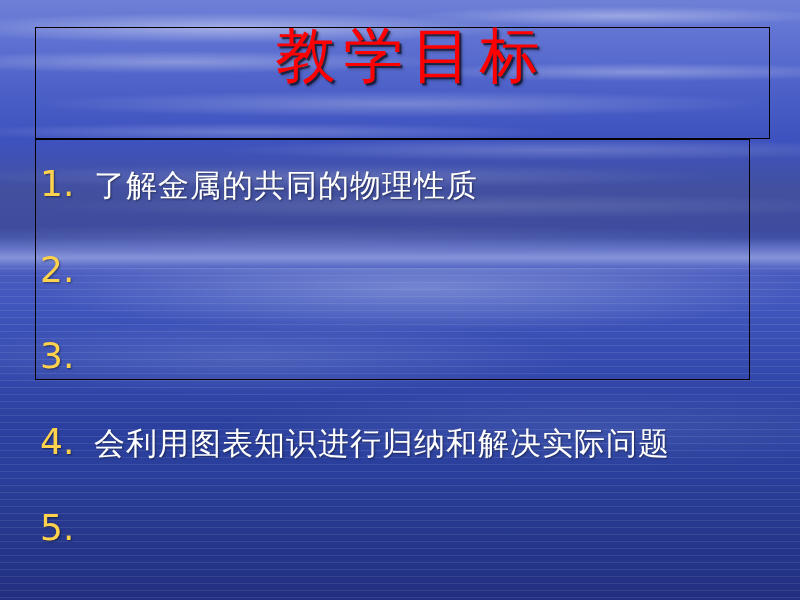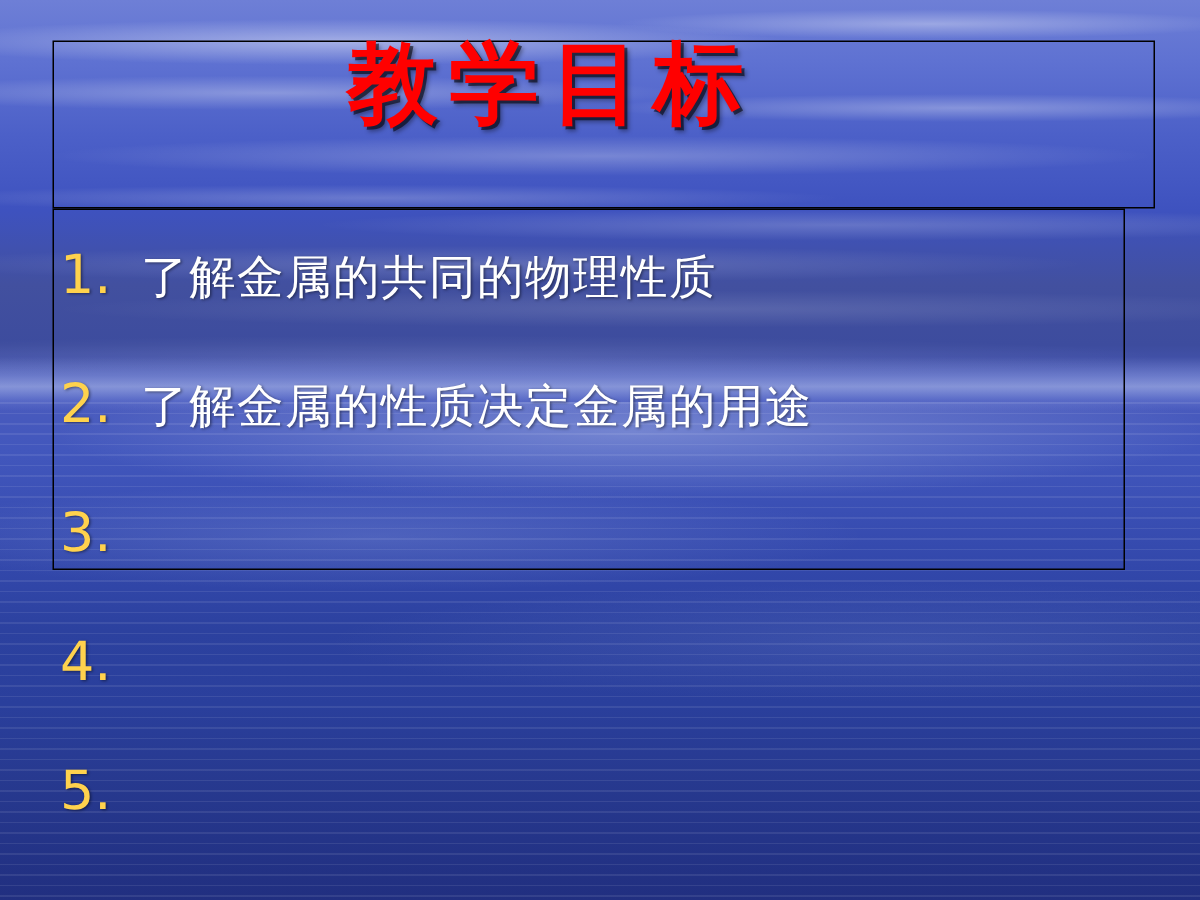"教学目标" #title-text { font-weight: bold -> normal; padding-left: none -> 44px }
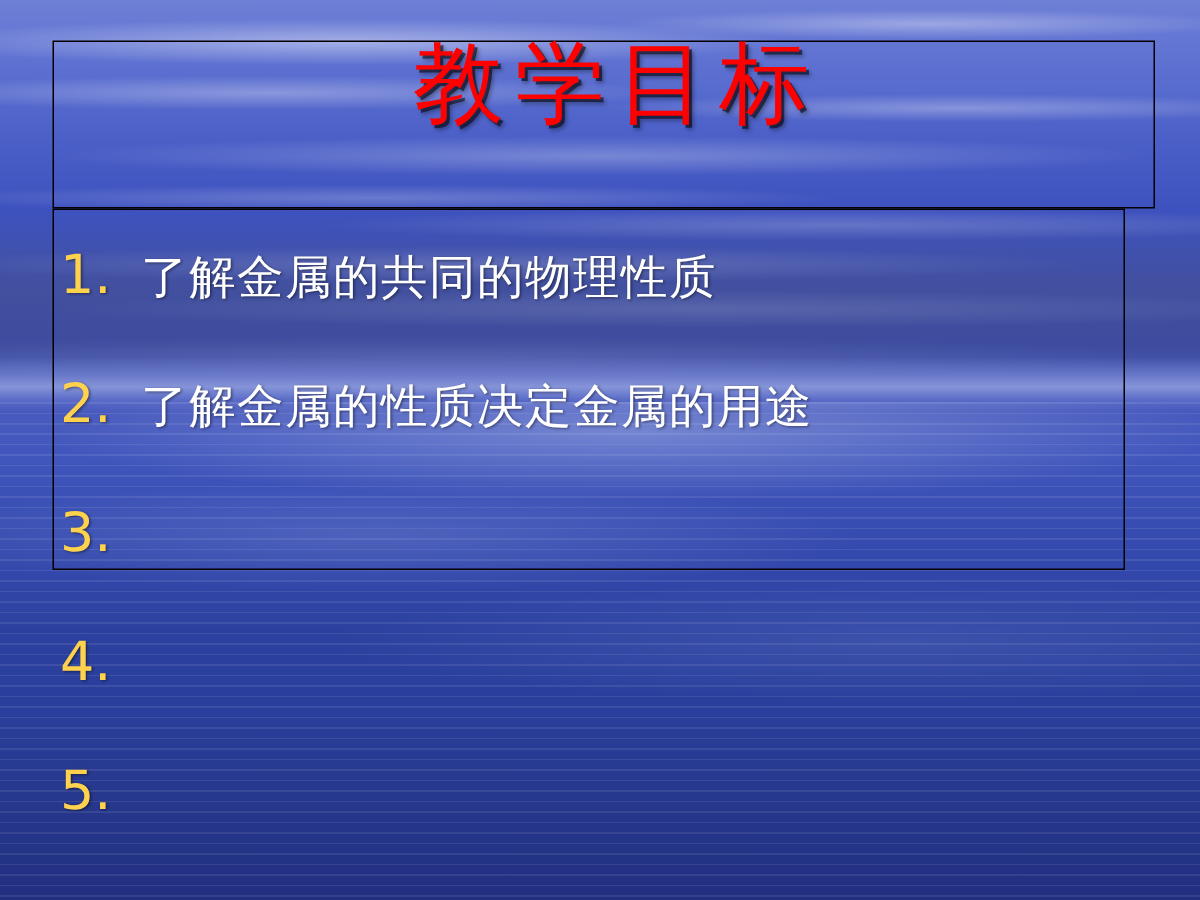"了解金属的性质决定金属的用途" span.list-text { html: <span>了解金属的性质决定金属的用途</span> -> none }
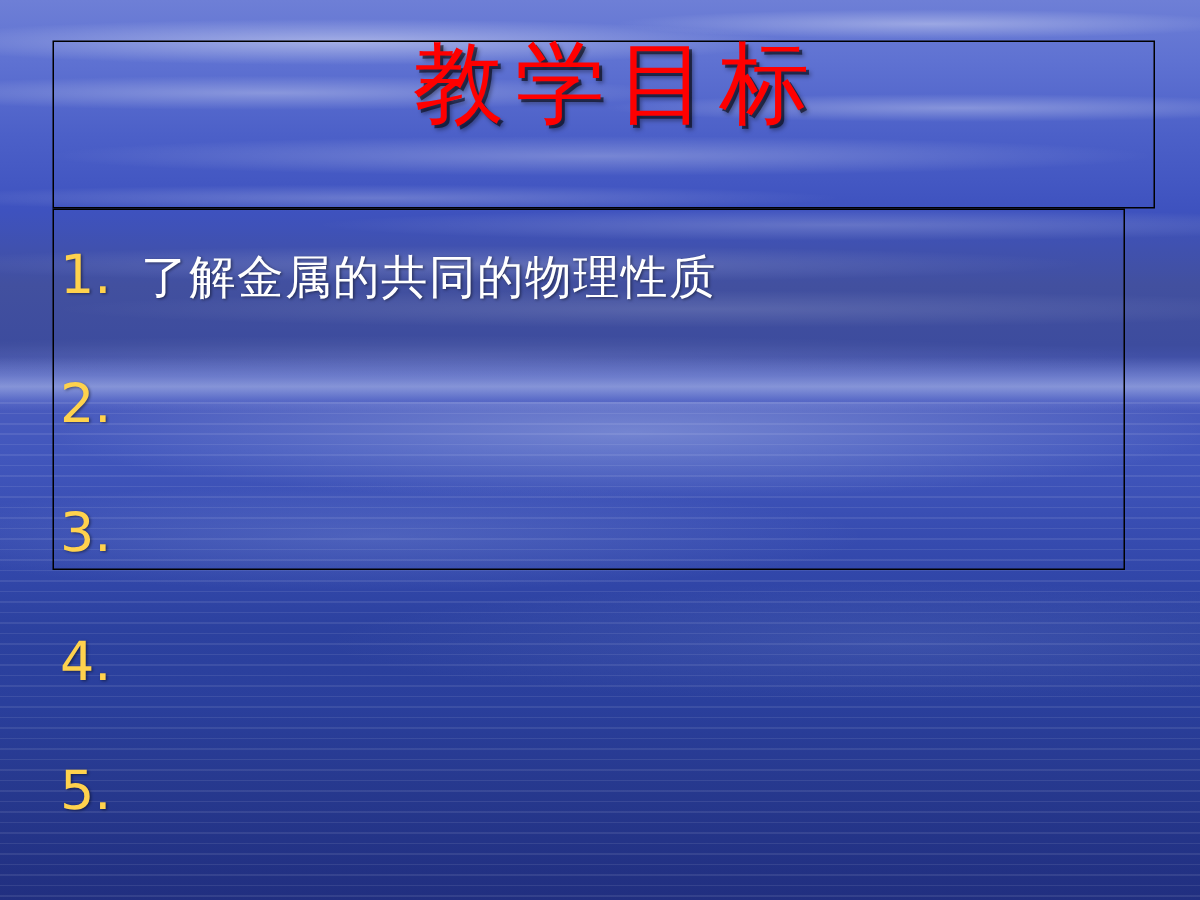"会利用图表知识进行归纳和解决实际问题" span.list-text { html: none -> <span>会利用图表知识进行归纳和解决实际问题</span> }
